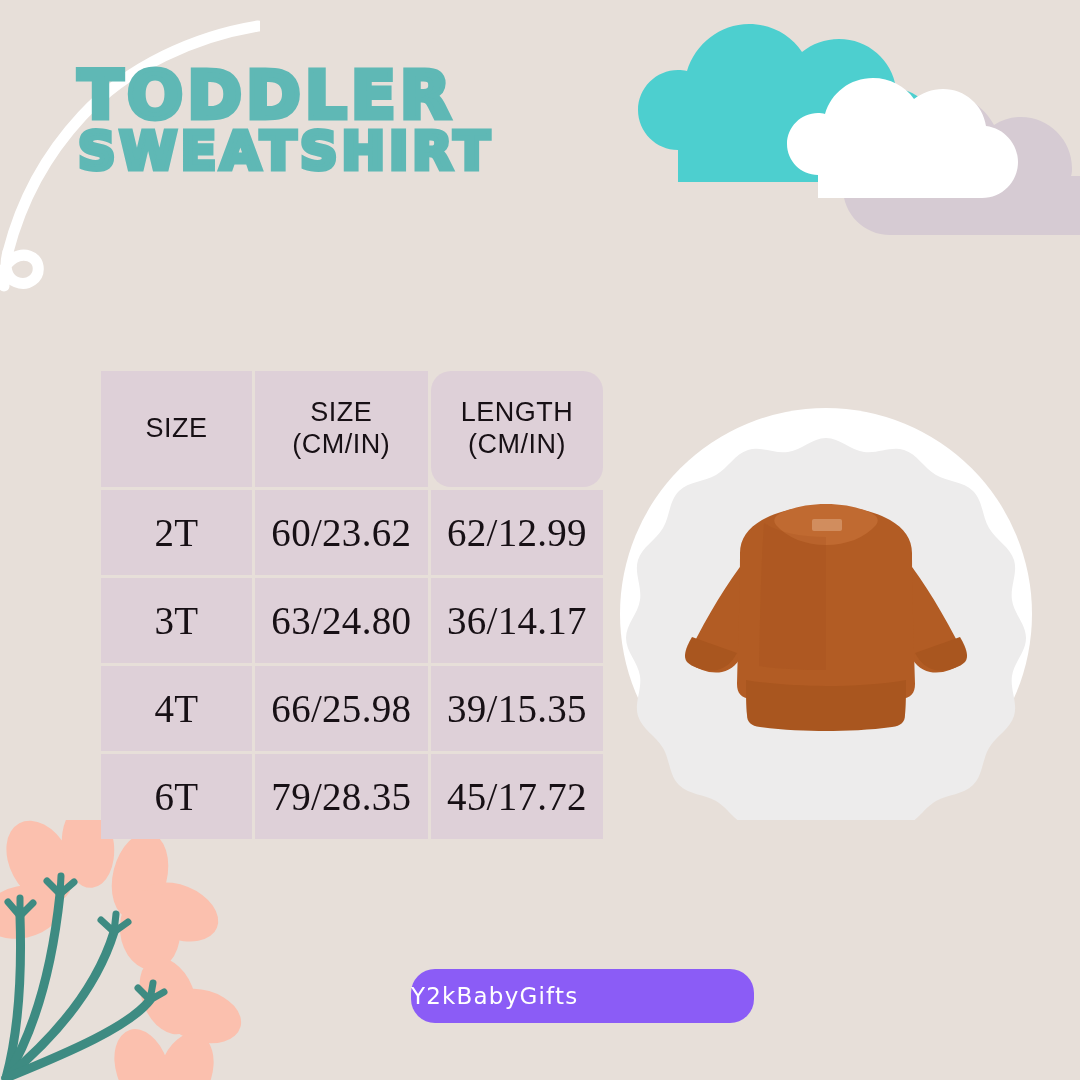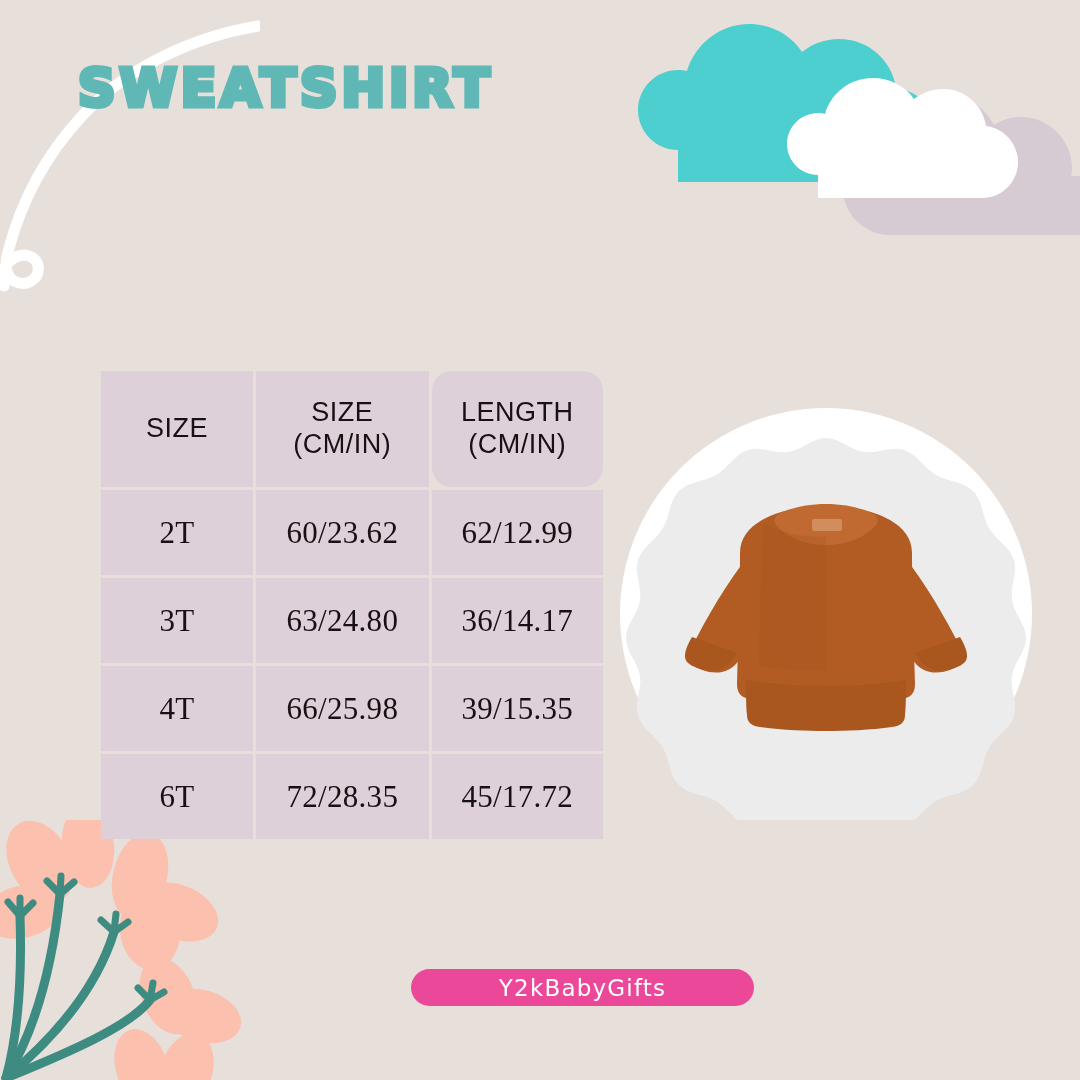"TODDLER" div.title-line { html: none -> <div>Toddler</div> }
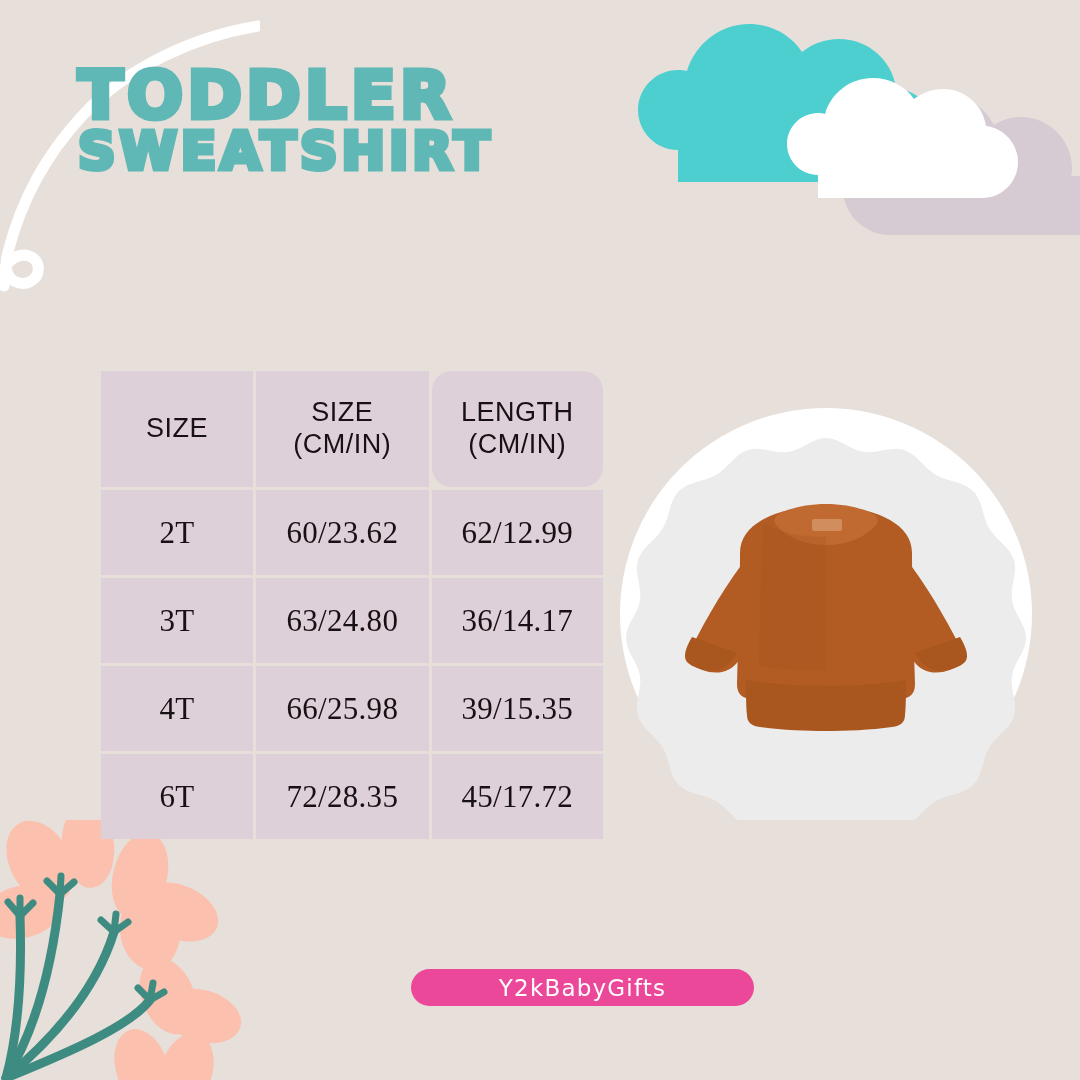"2T" .size-table td { font-size: 31px -> 39px }
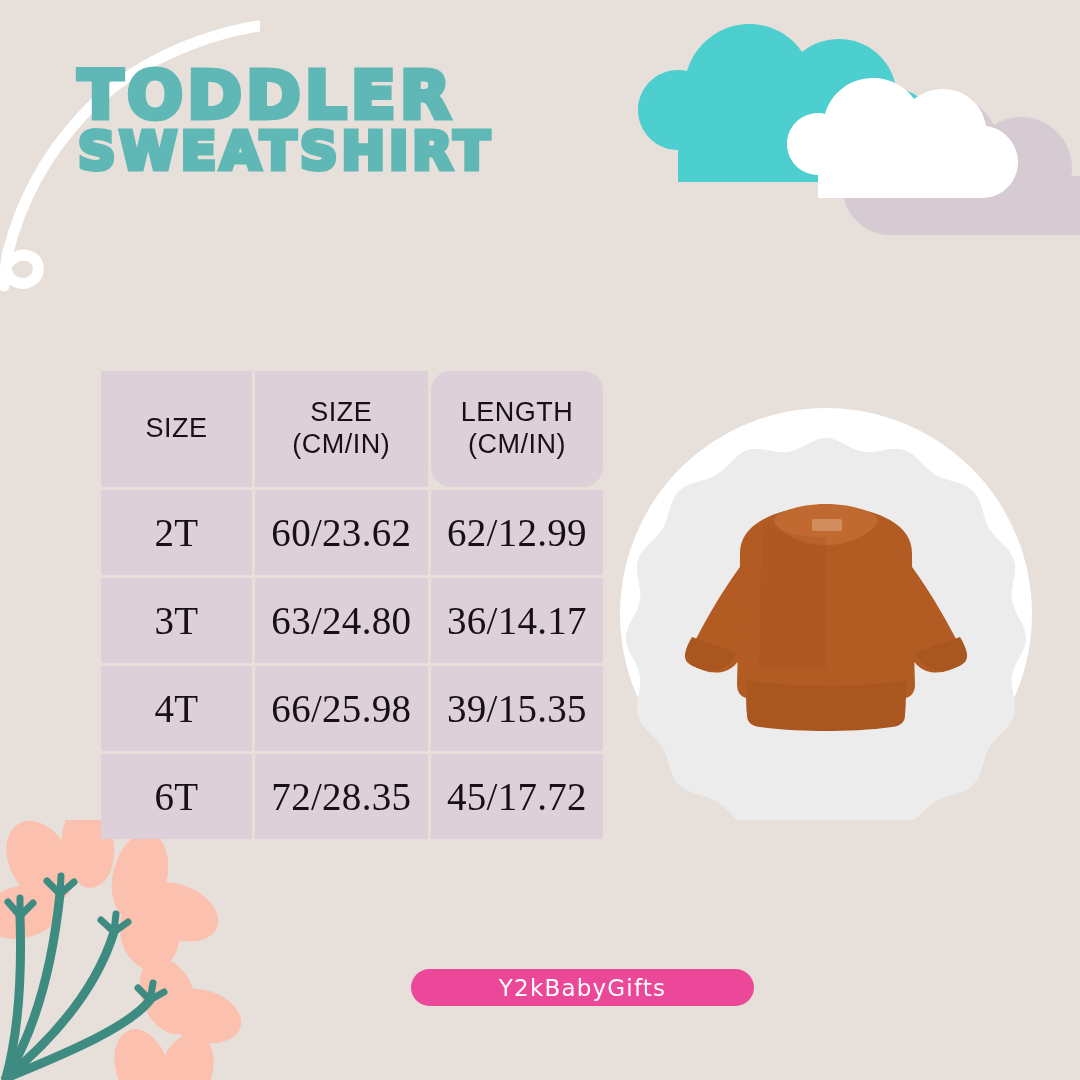"72/28.35" td { text: 72/28.35 -> 79/28.35 }
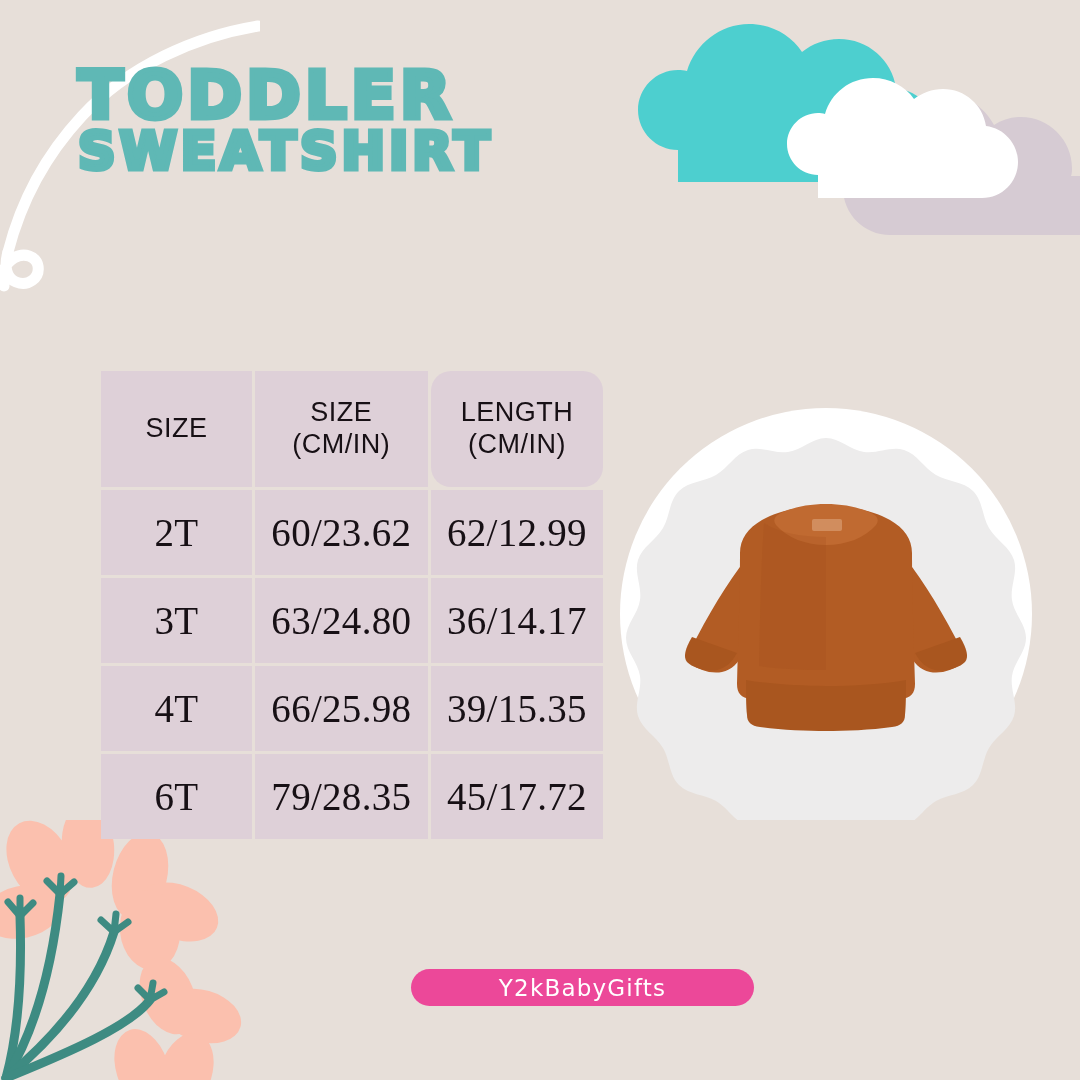"Y2kBabyGifts" .brand-badge { background: #ec4899 -> #8b5cf6; height: 37px -> 54px; justify-content: center -> none }
